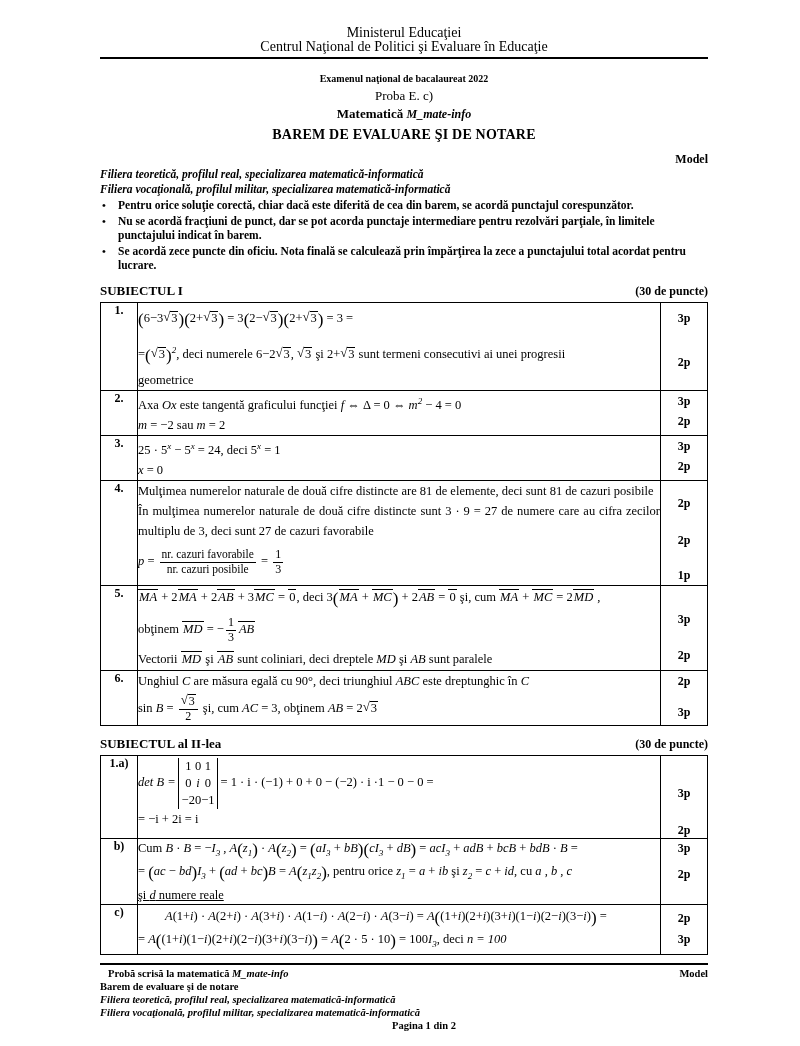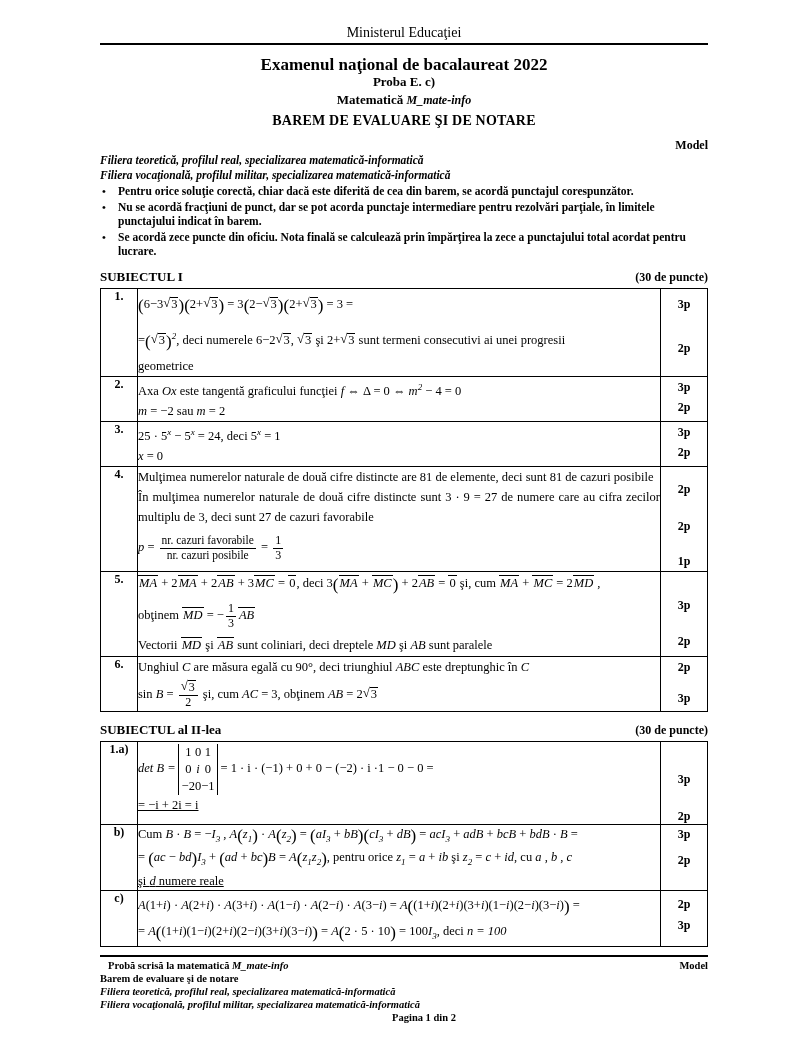"Centrul Naţional de Politici şi" div.hdr-line { html: none -> <div>Centrul Naţional de Politici şi Evaluare în Educaţie</div> }
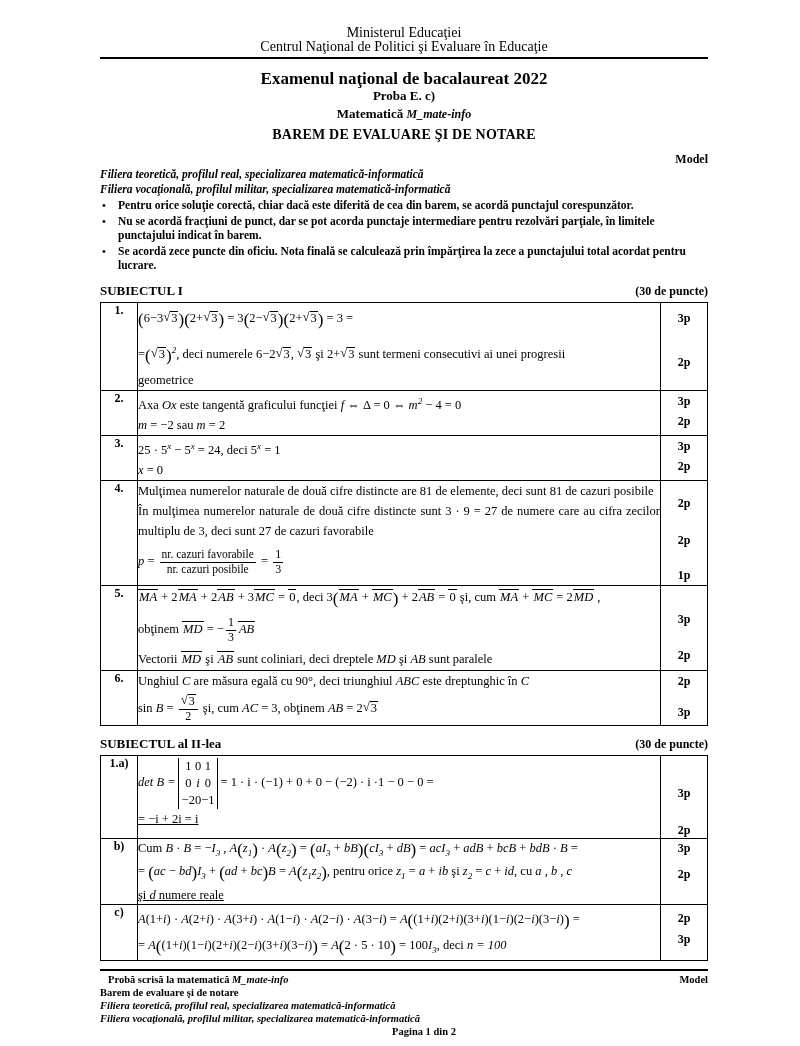"Examenul naţional de bacalaureat 2022" .title-block .t1 { font-size: 17px -> 10px }
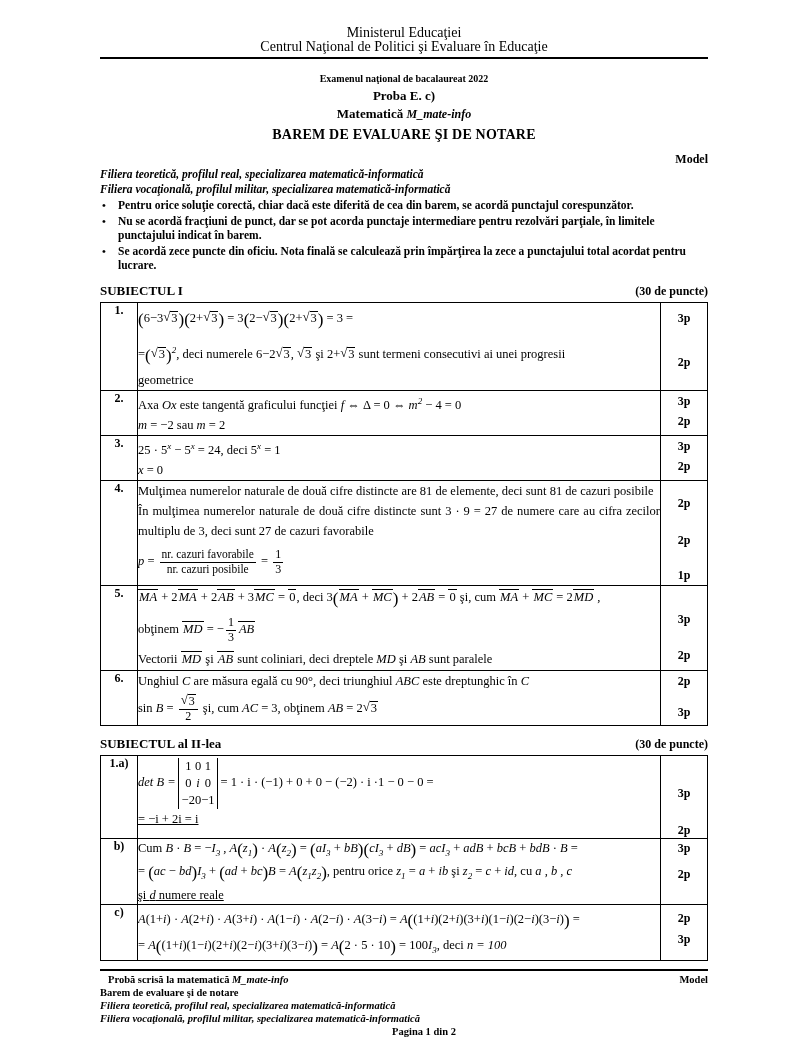"Proba E. c)" .title-block .t2 { font-weight: bold -> normal }
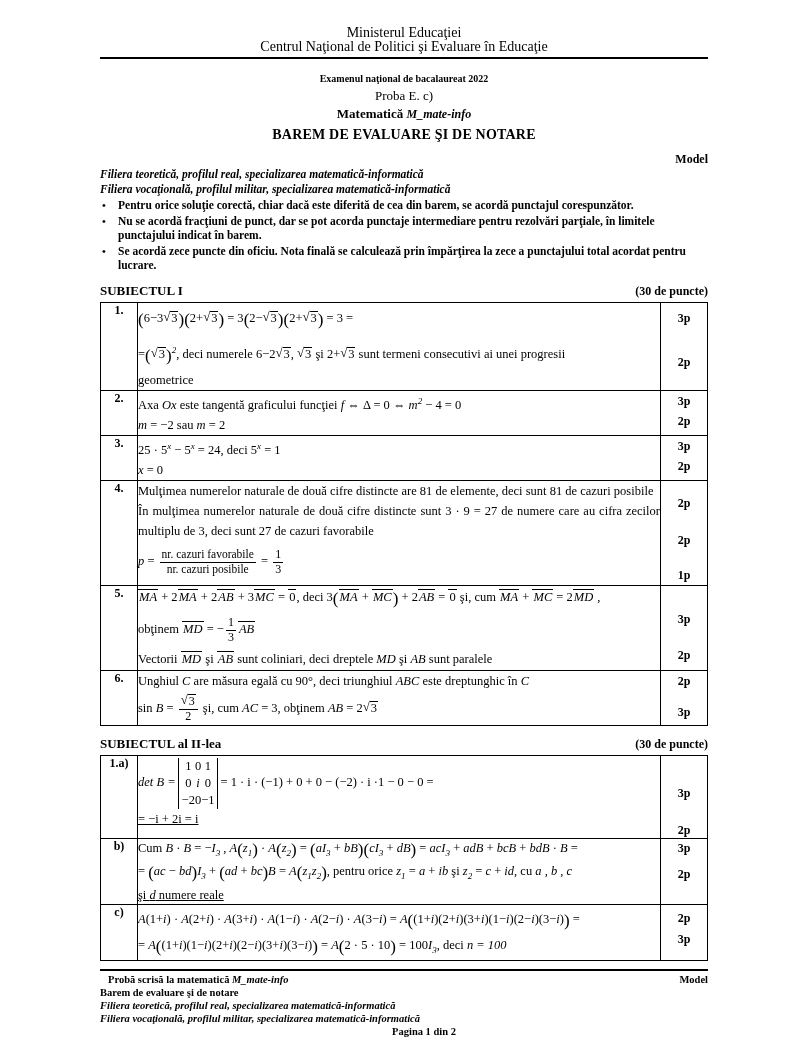"= −i + 2i =" div.mline { text-decoration: underline -> none }
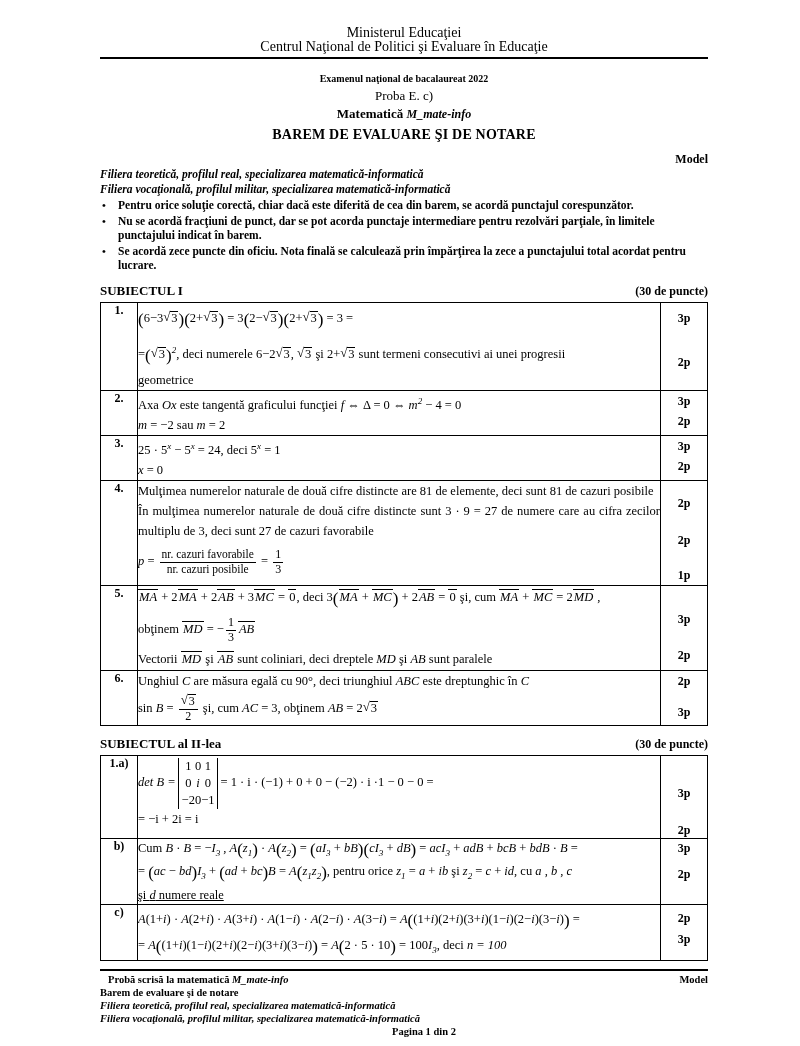"A(1+i) · A(2+i) · A(3+i)" div.mline { line-height: 28px -> 23px; margin-left: none -> 27px }
